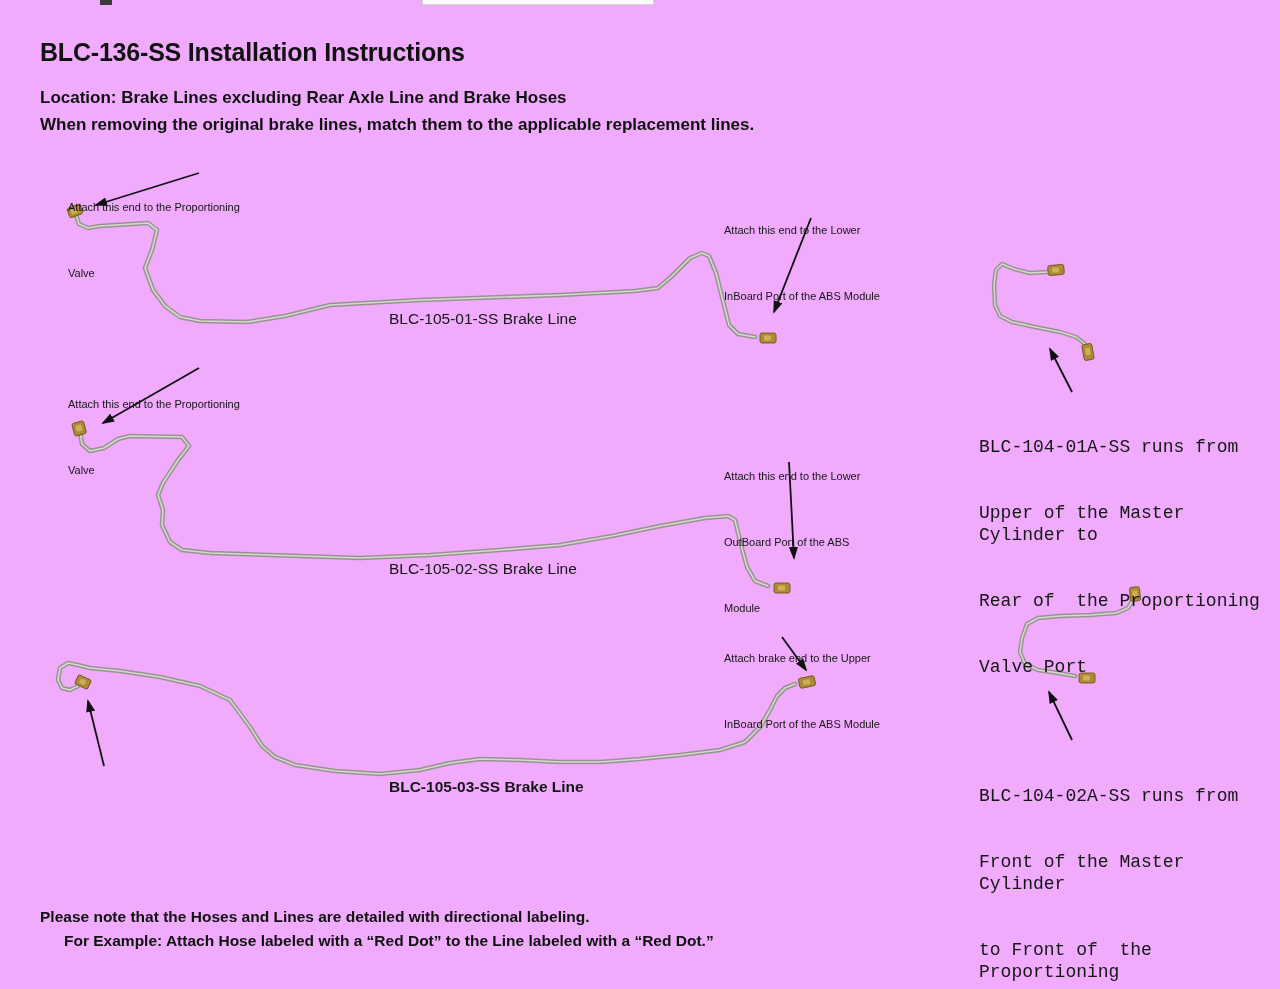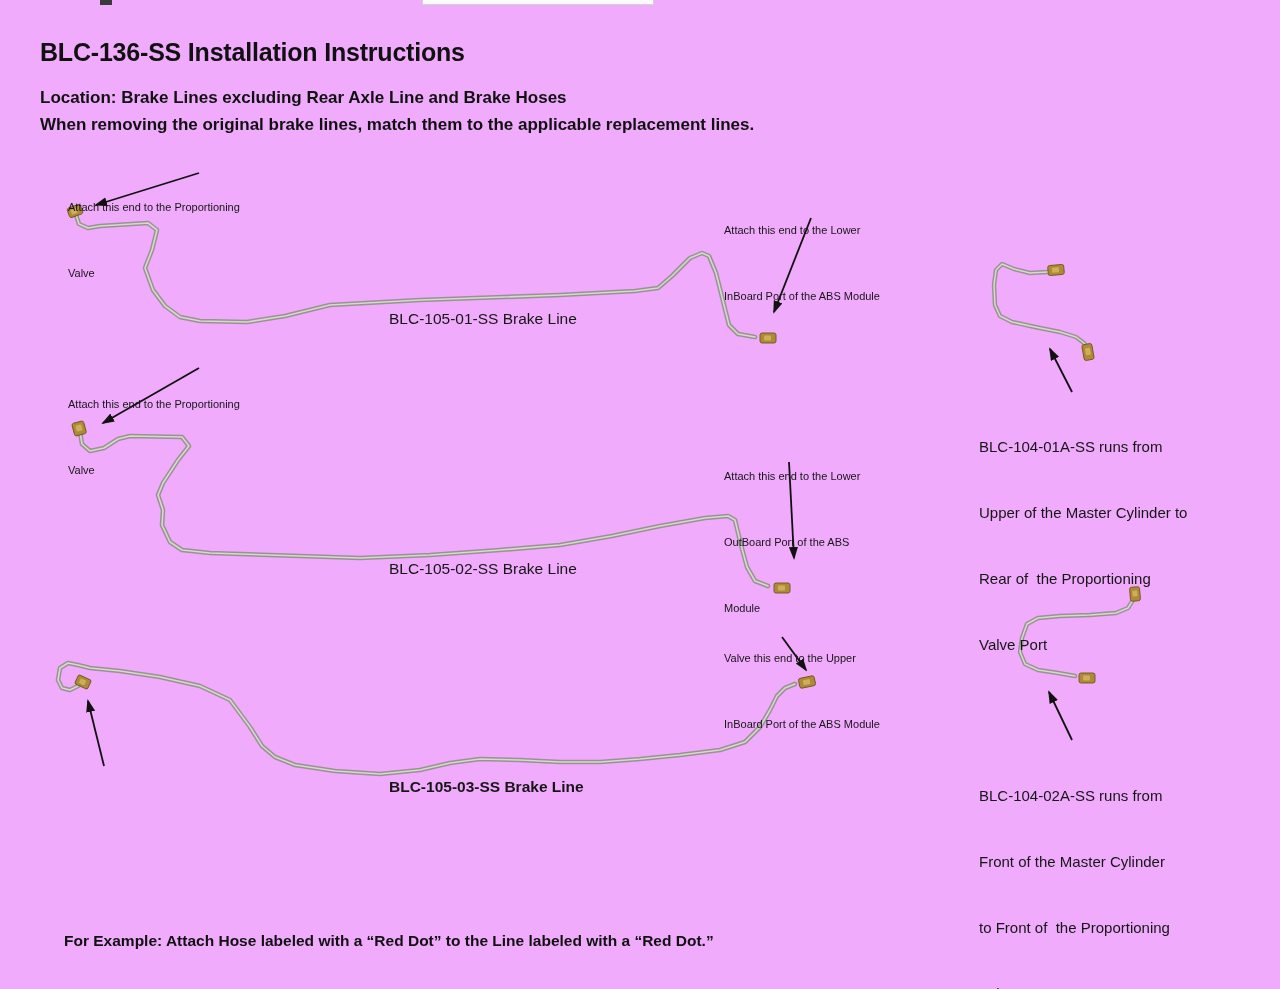"BLC-104-01A-SS runs from" .desc { font-family: none -> Liberation Mono, monospace; font-size: 15px -> 18px }
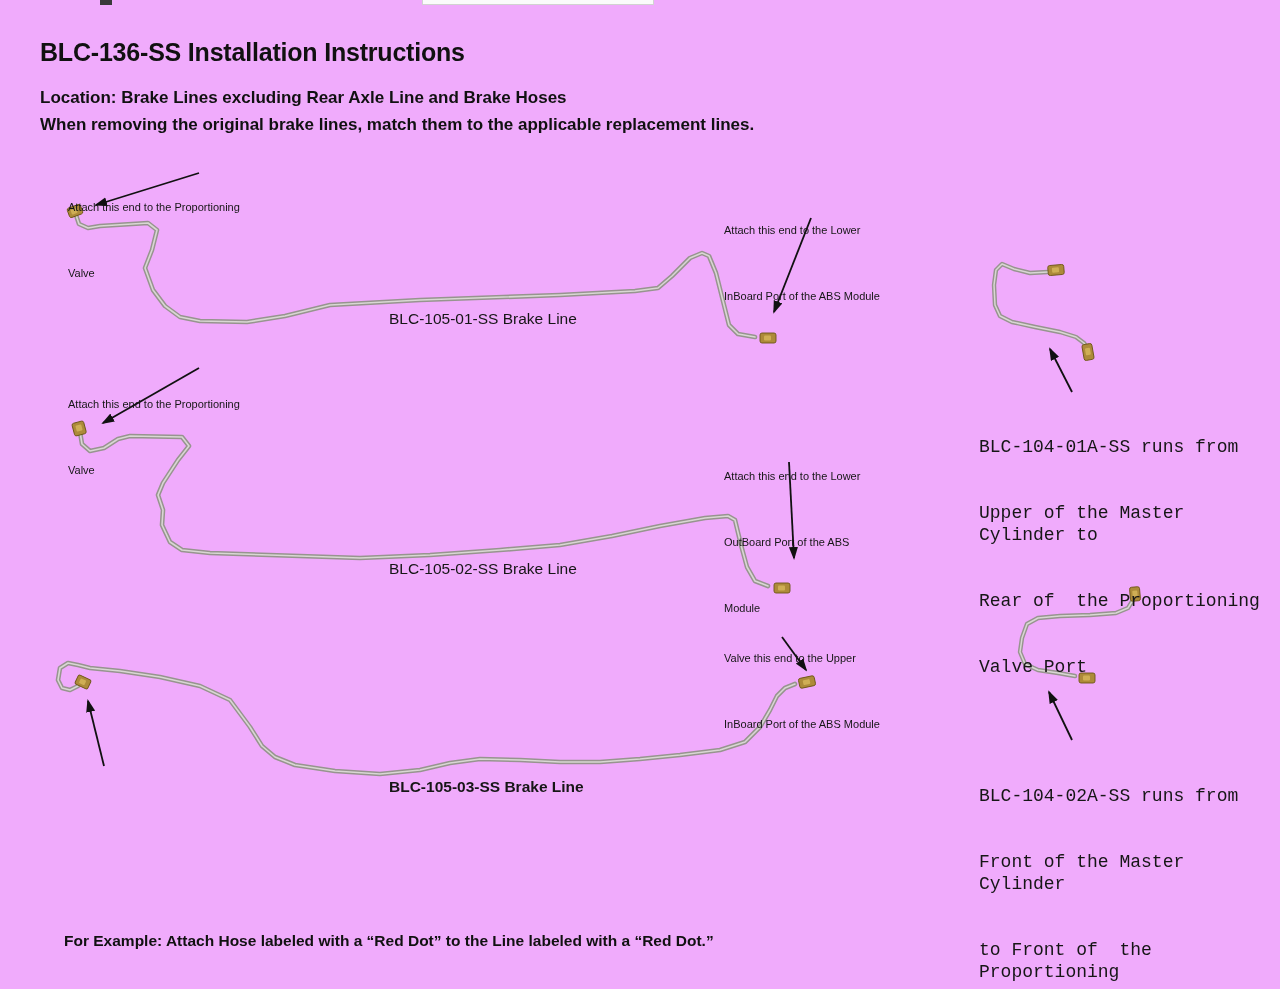"Valve this end to the" div { text: Valve this -> Attach brake }
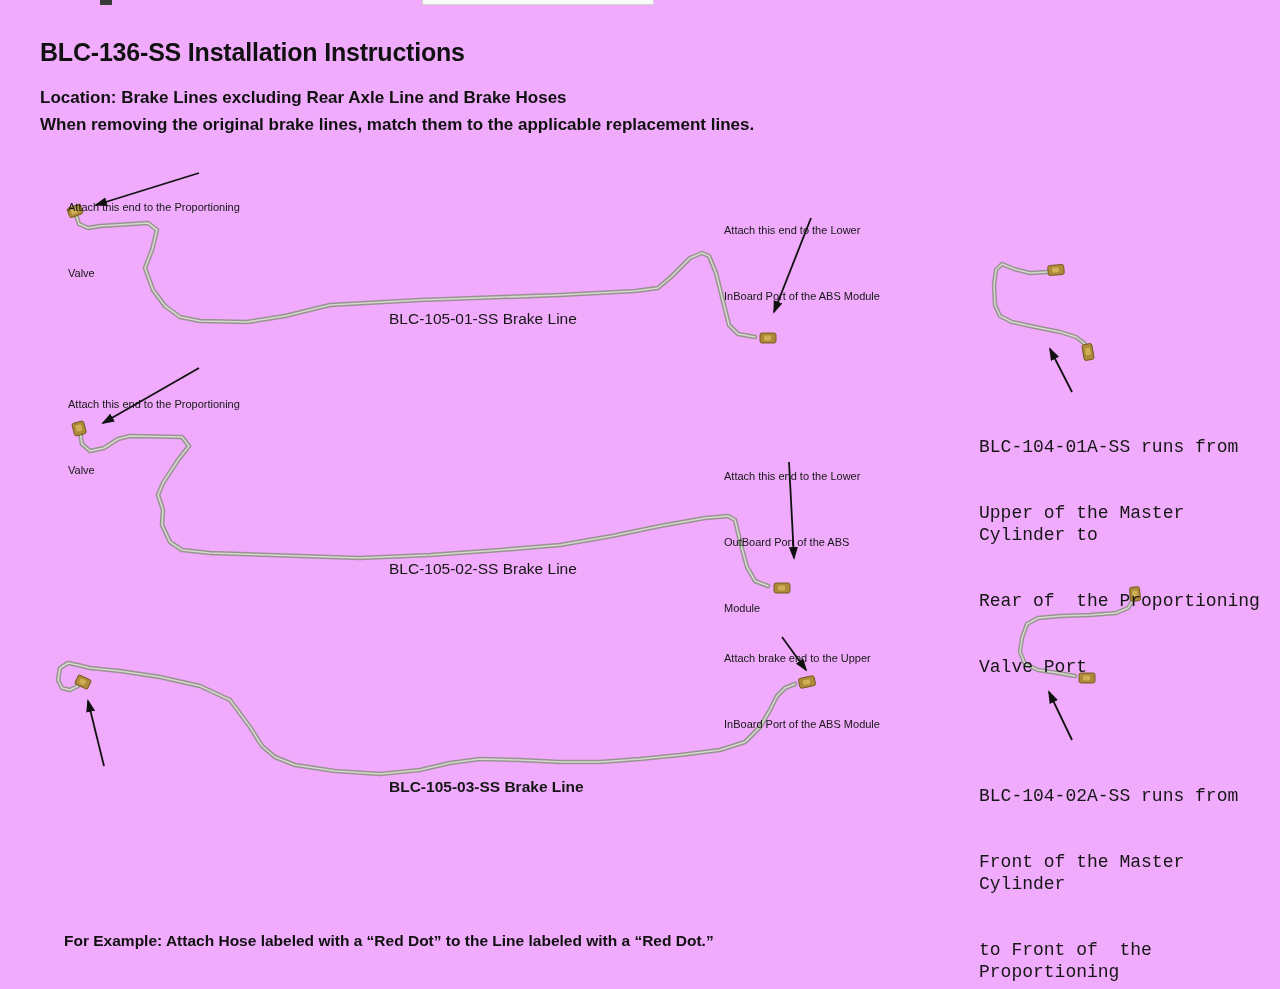"Please note that the Hoses" div.abs { html: none -> <div>Please note that the Hoses and Lines are detailed with directional labeling.</div> }
